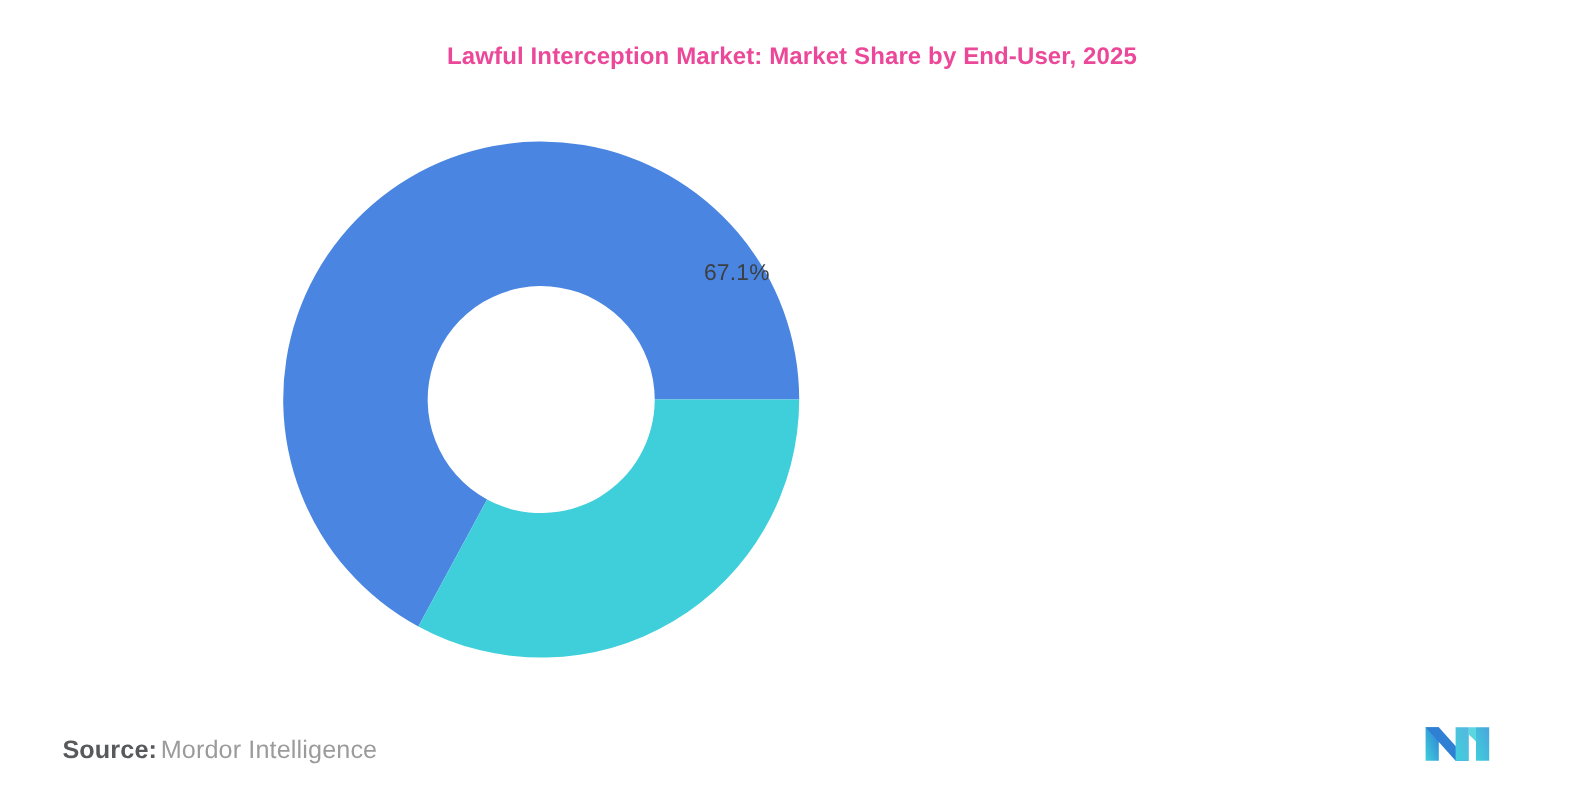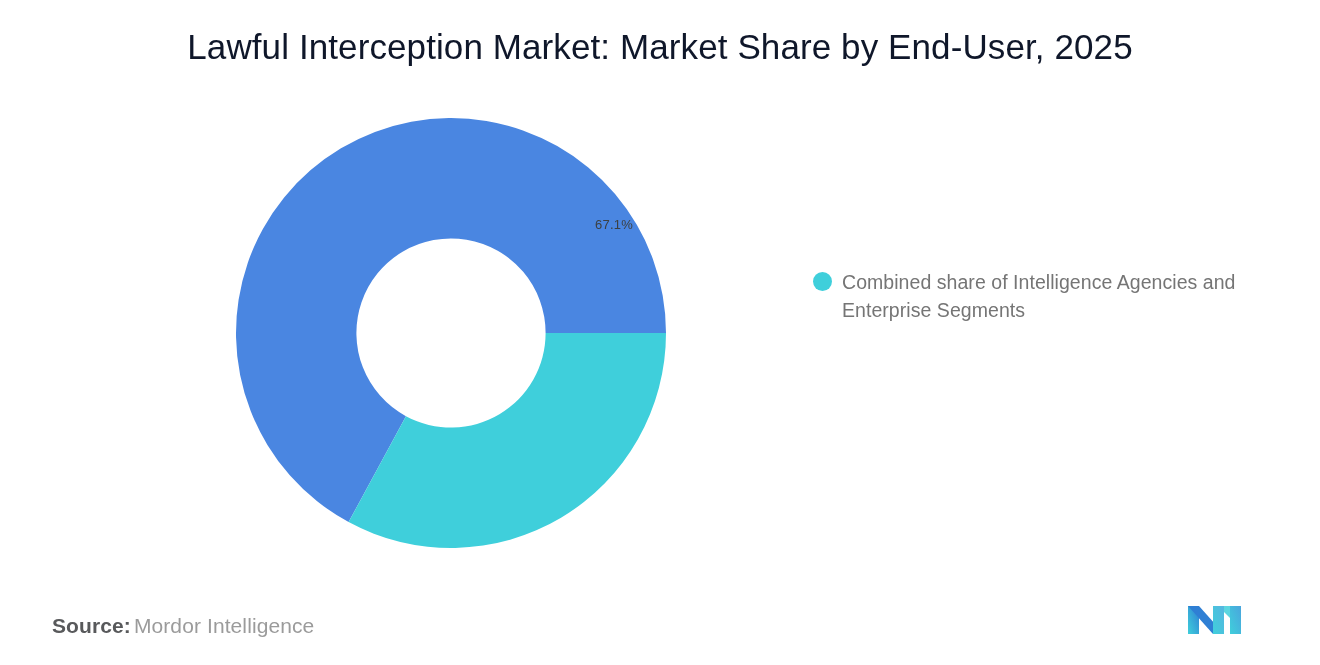"Lawful Interception Market: Market Share" .chart-title { color: #0f172a -> #ec4899; font-size: 35px -> 20px; font-weight: 400 -> 700 }
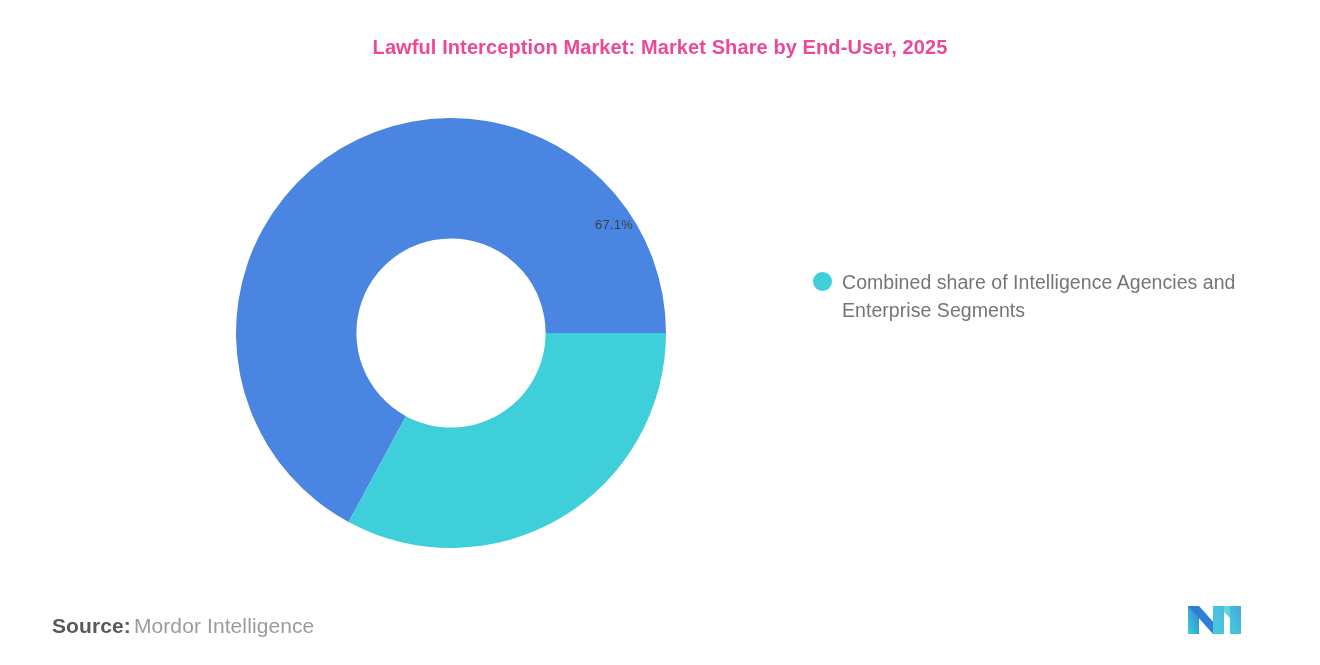"67.1%" .slice-label { font-size: 13px -> 19px }
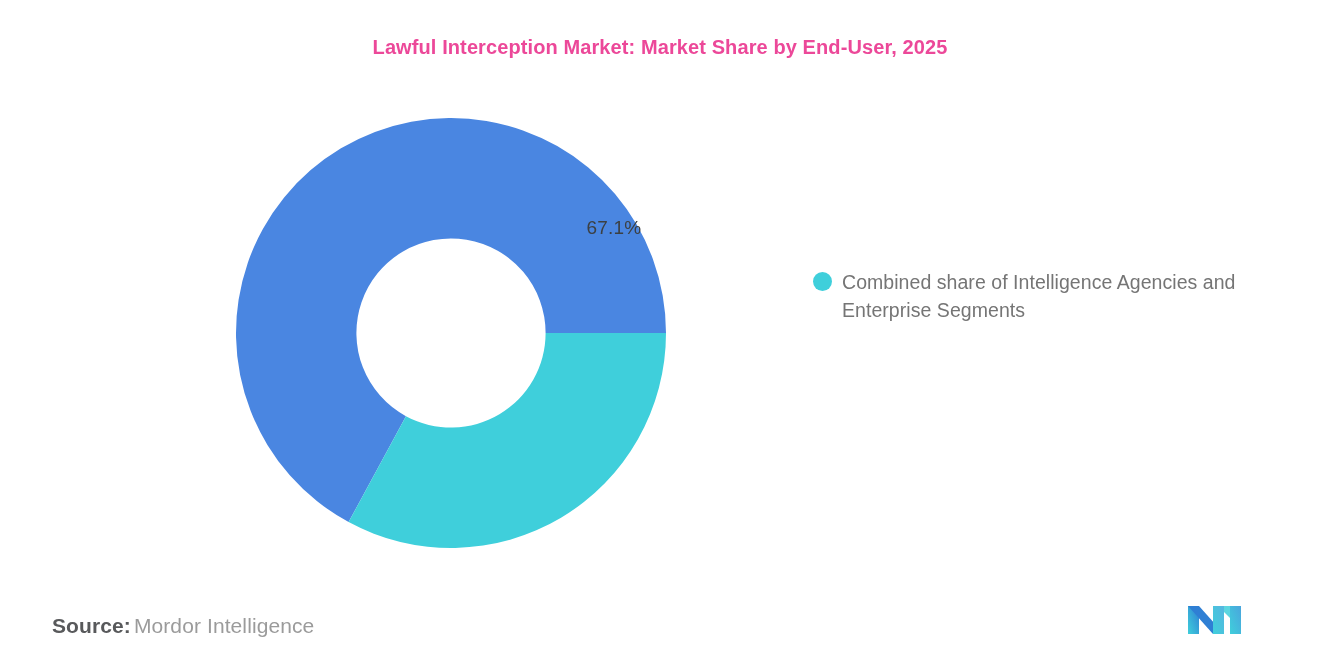"Combined share of Intelligence Agencies" div.legend-item { html: <div> <span></span> <span>Combined share of Intelligence Agencies and Enterprise Segments</span> </div> -> none }
